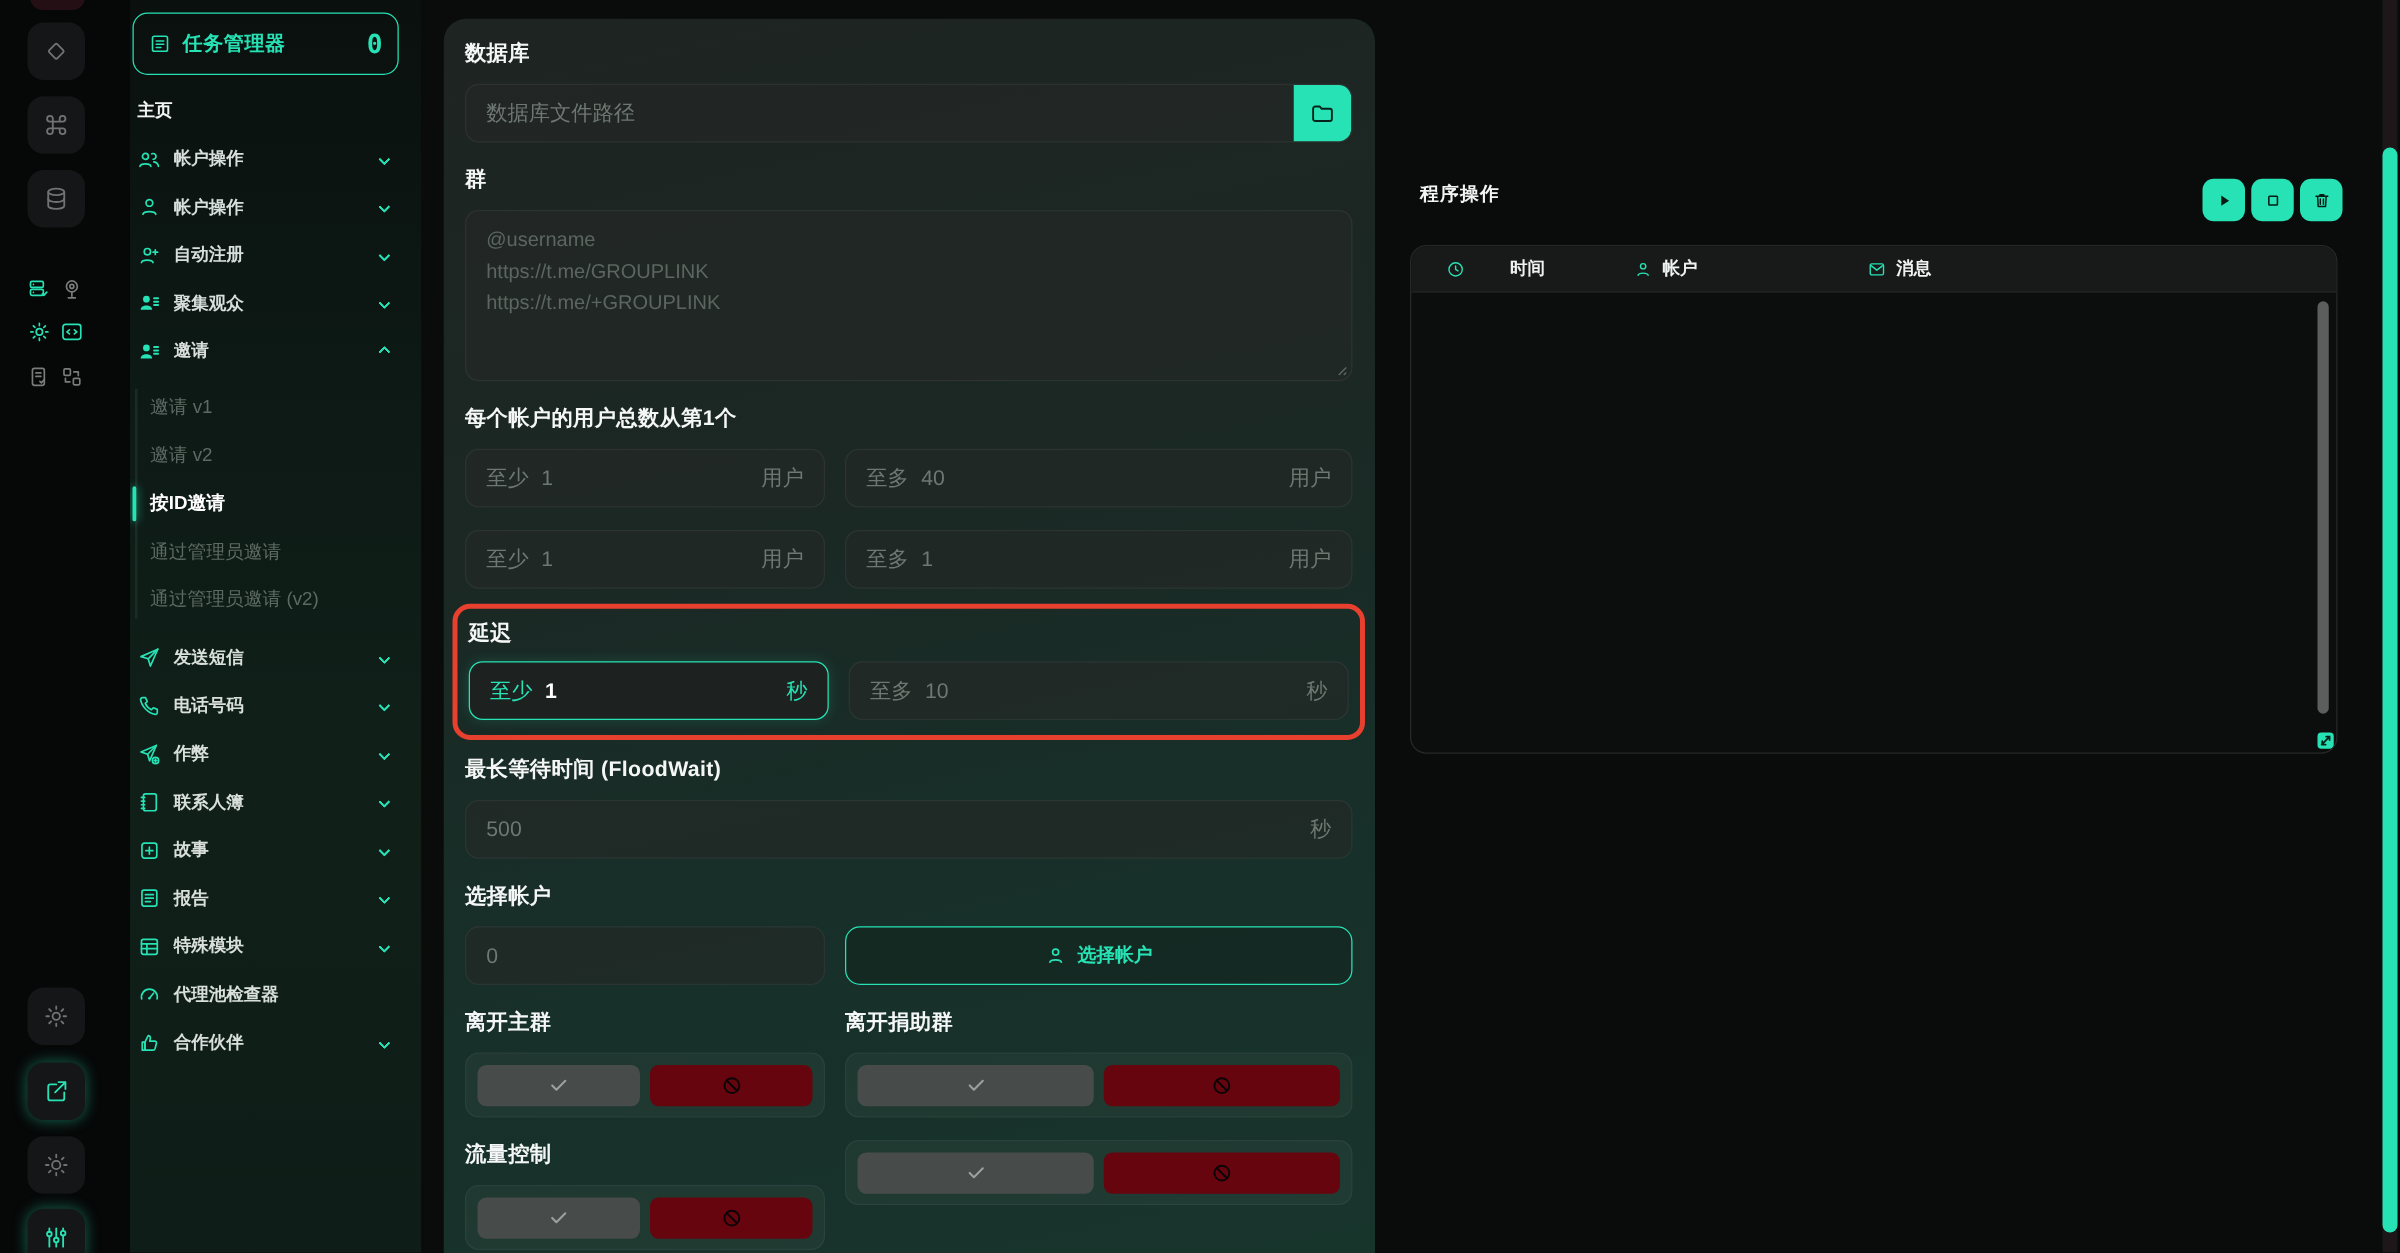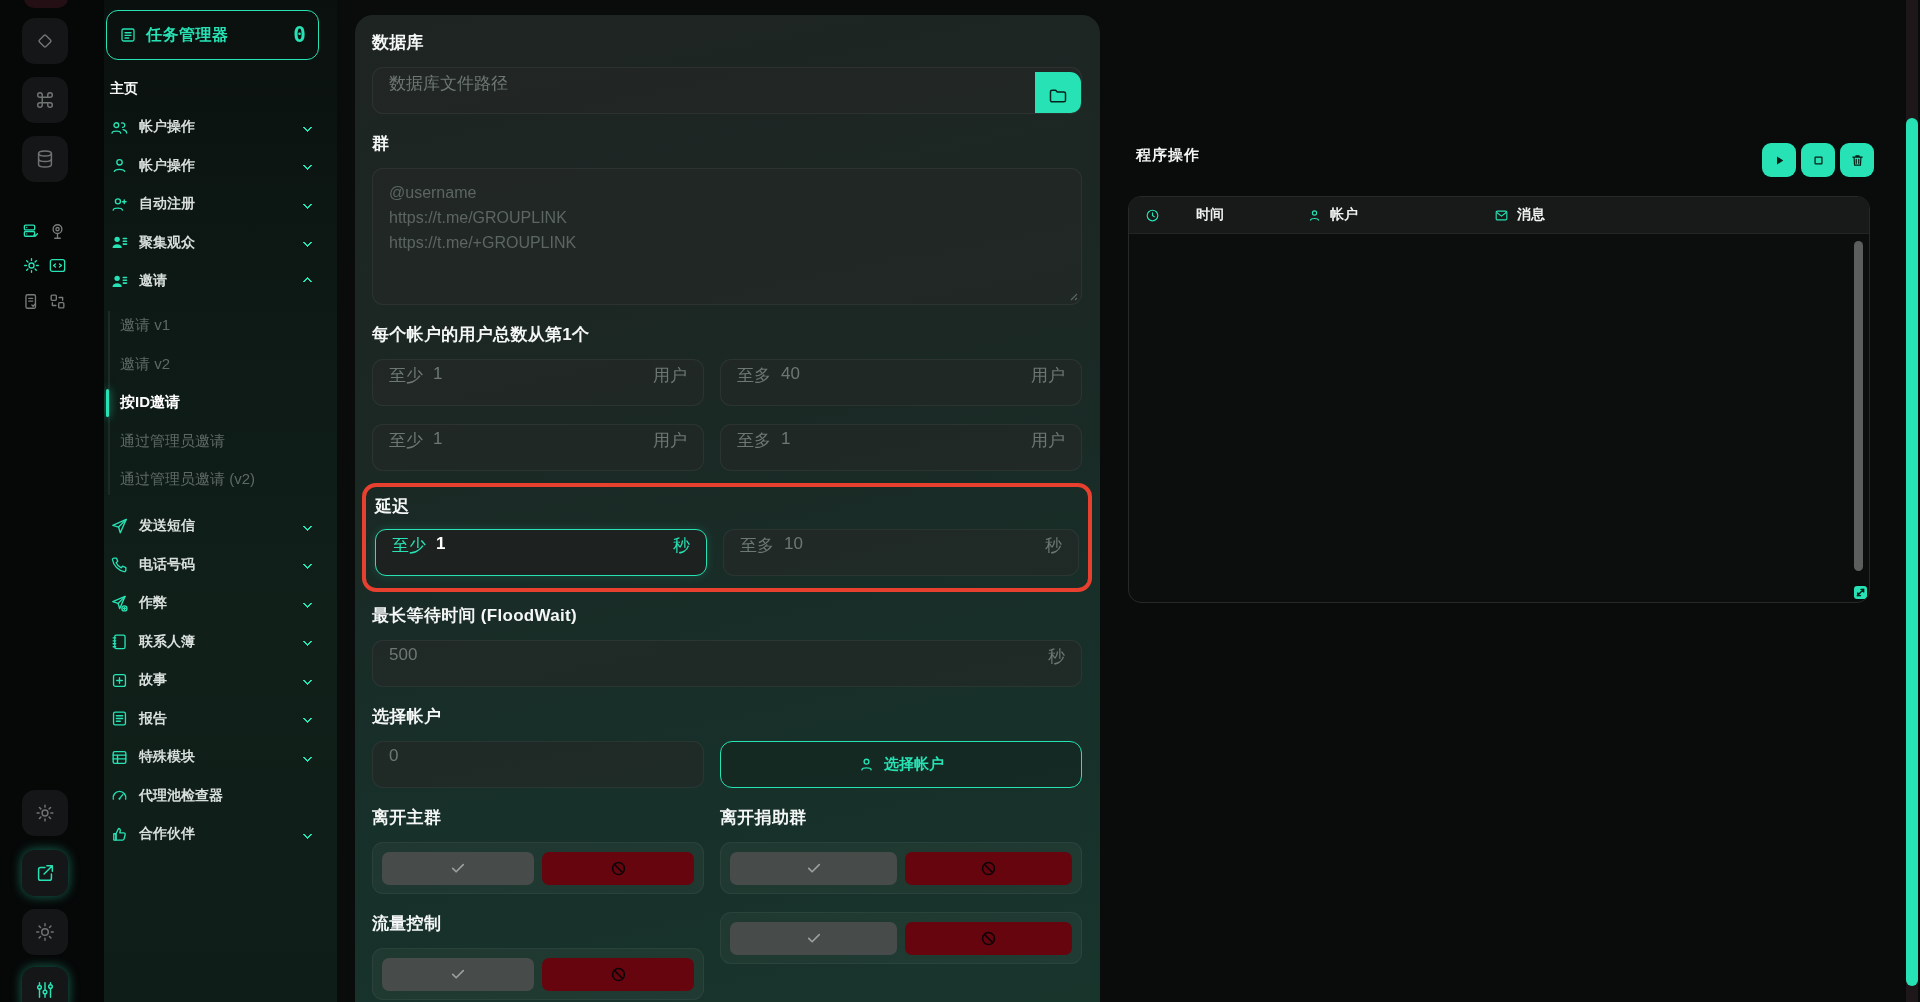"数据库文件路径" .inp { align-items: none -> center }
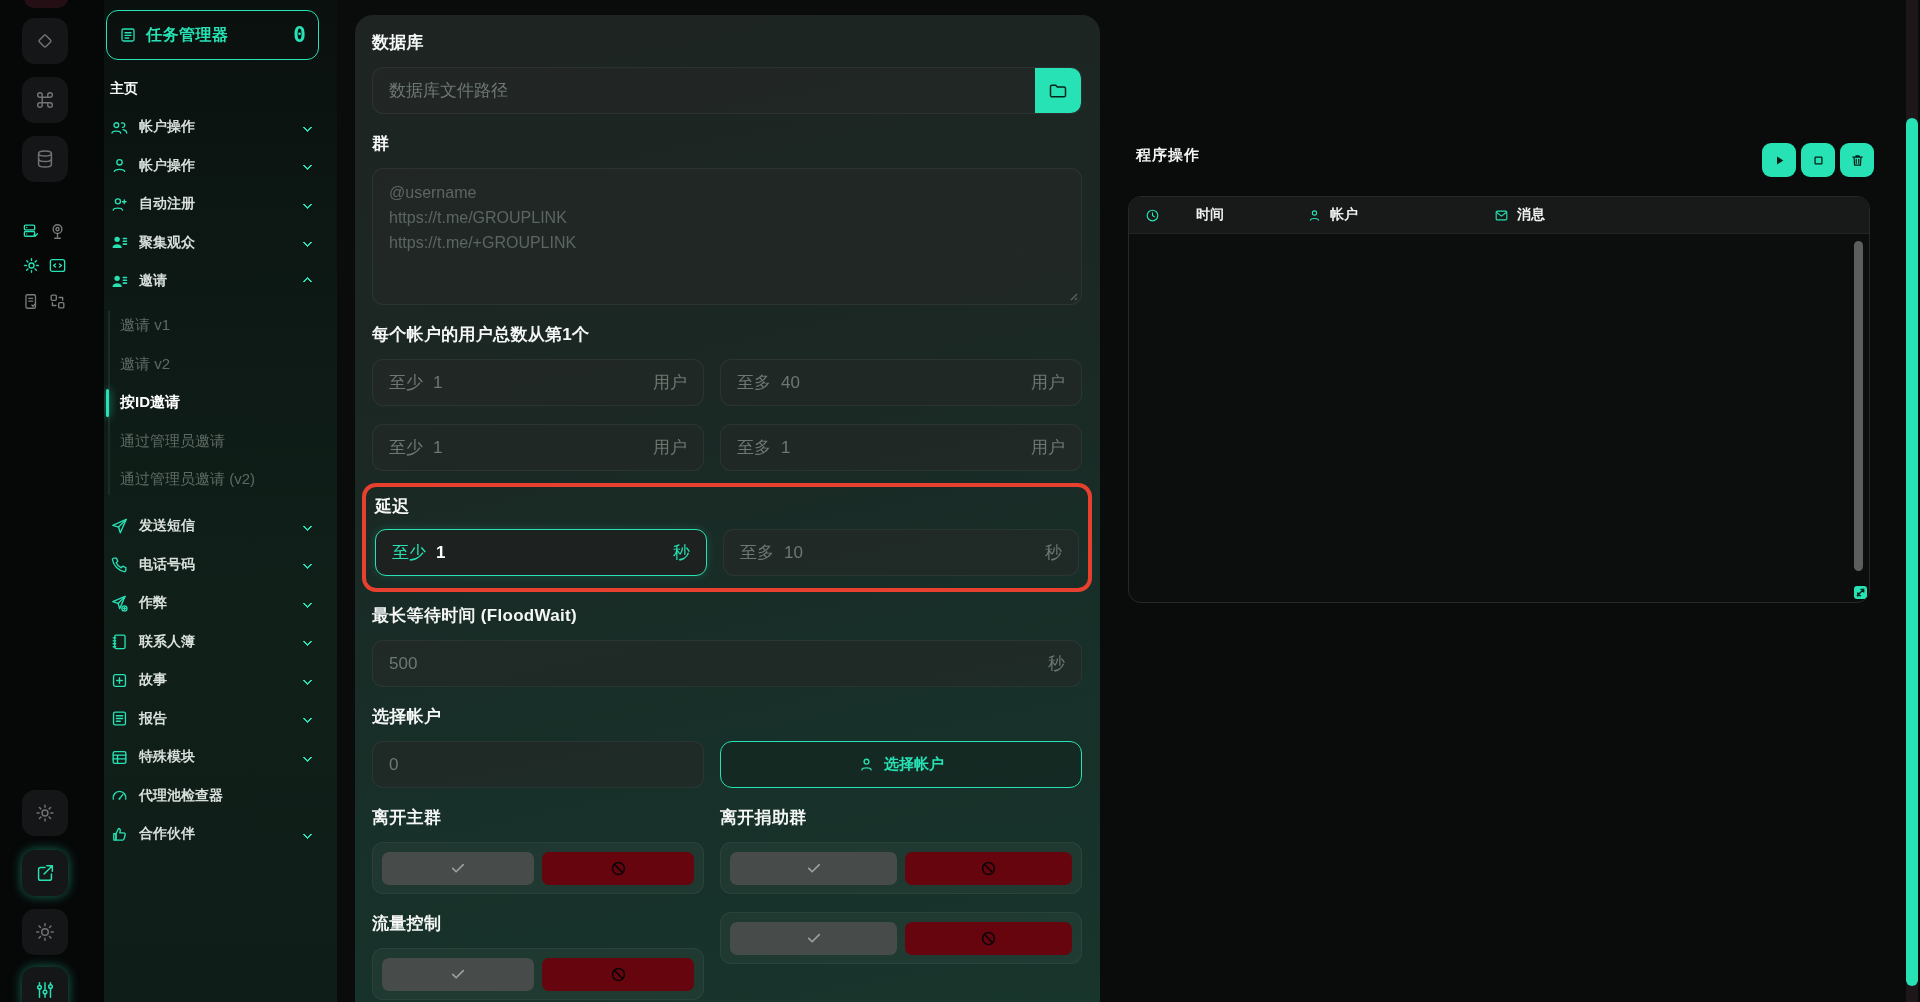"时间" .th.c1 { padding-left: 16px -> 28px }
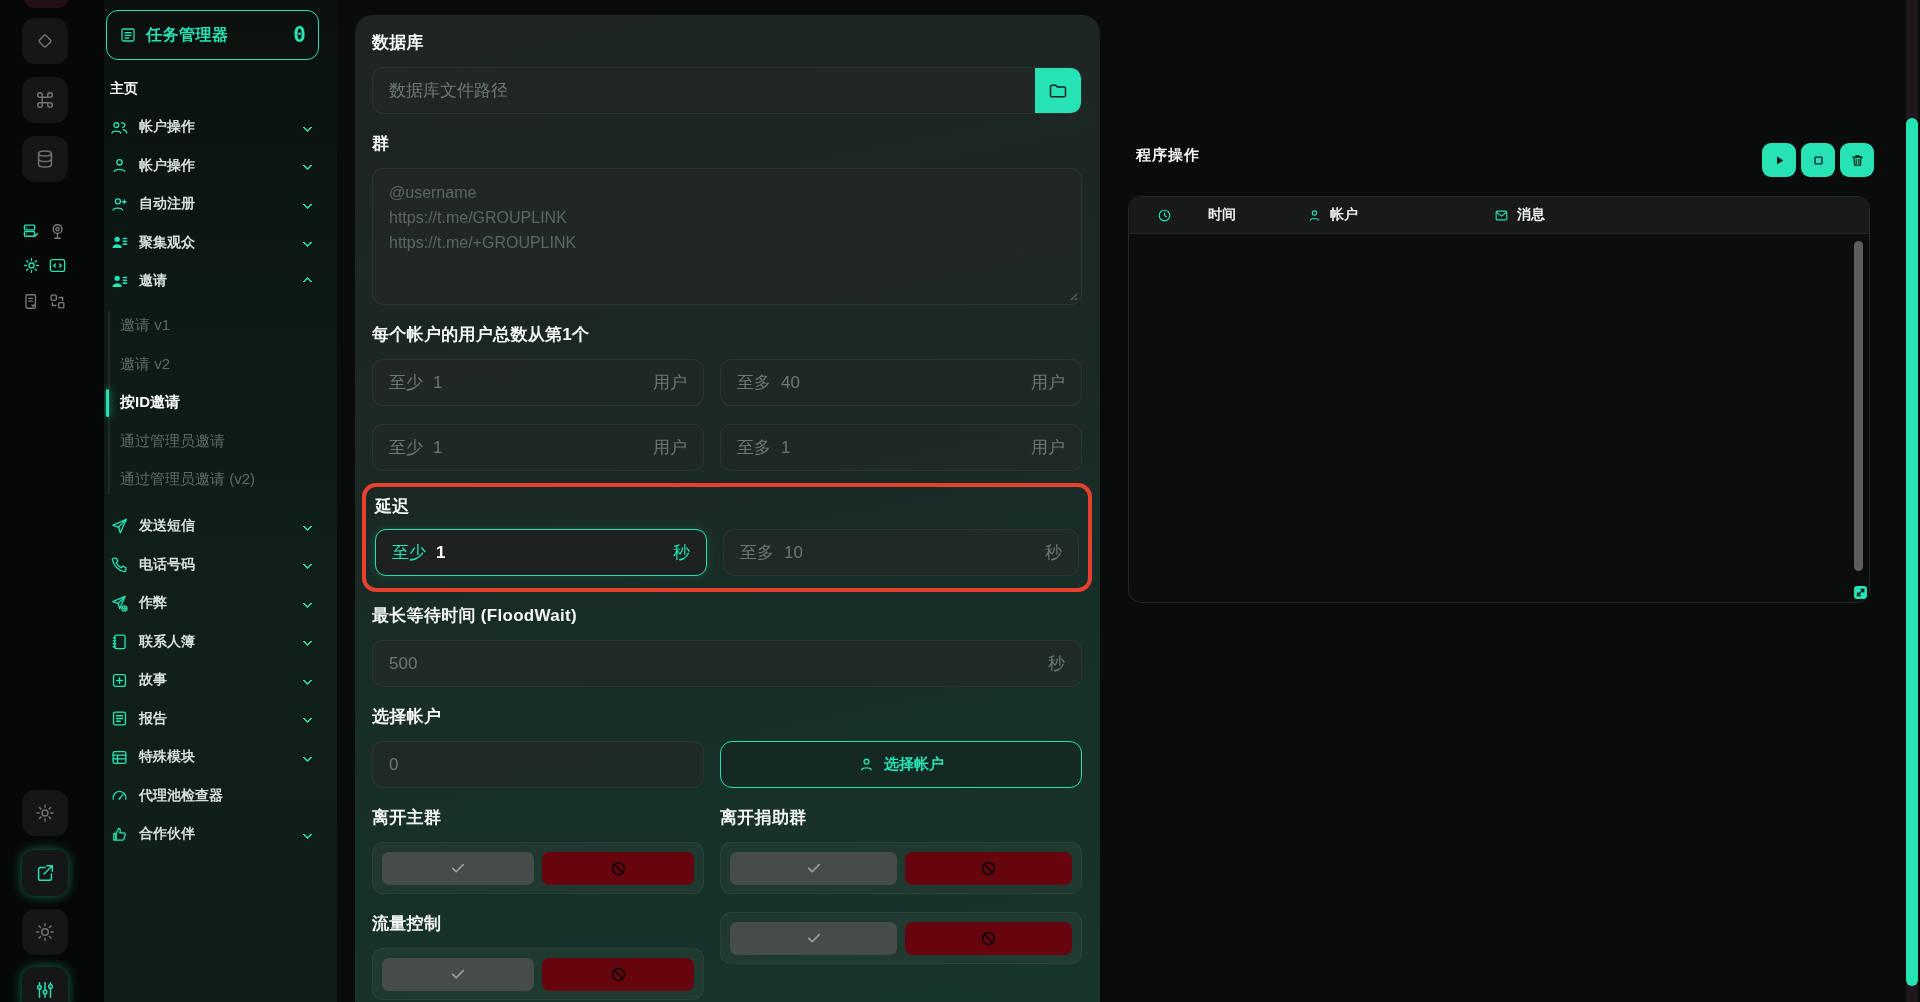"至少" .col-a { width: 332px -> 288px }
